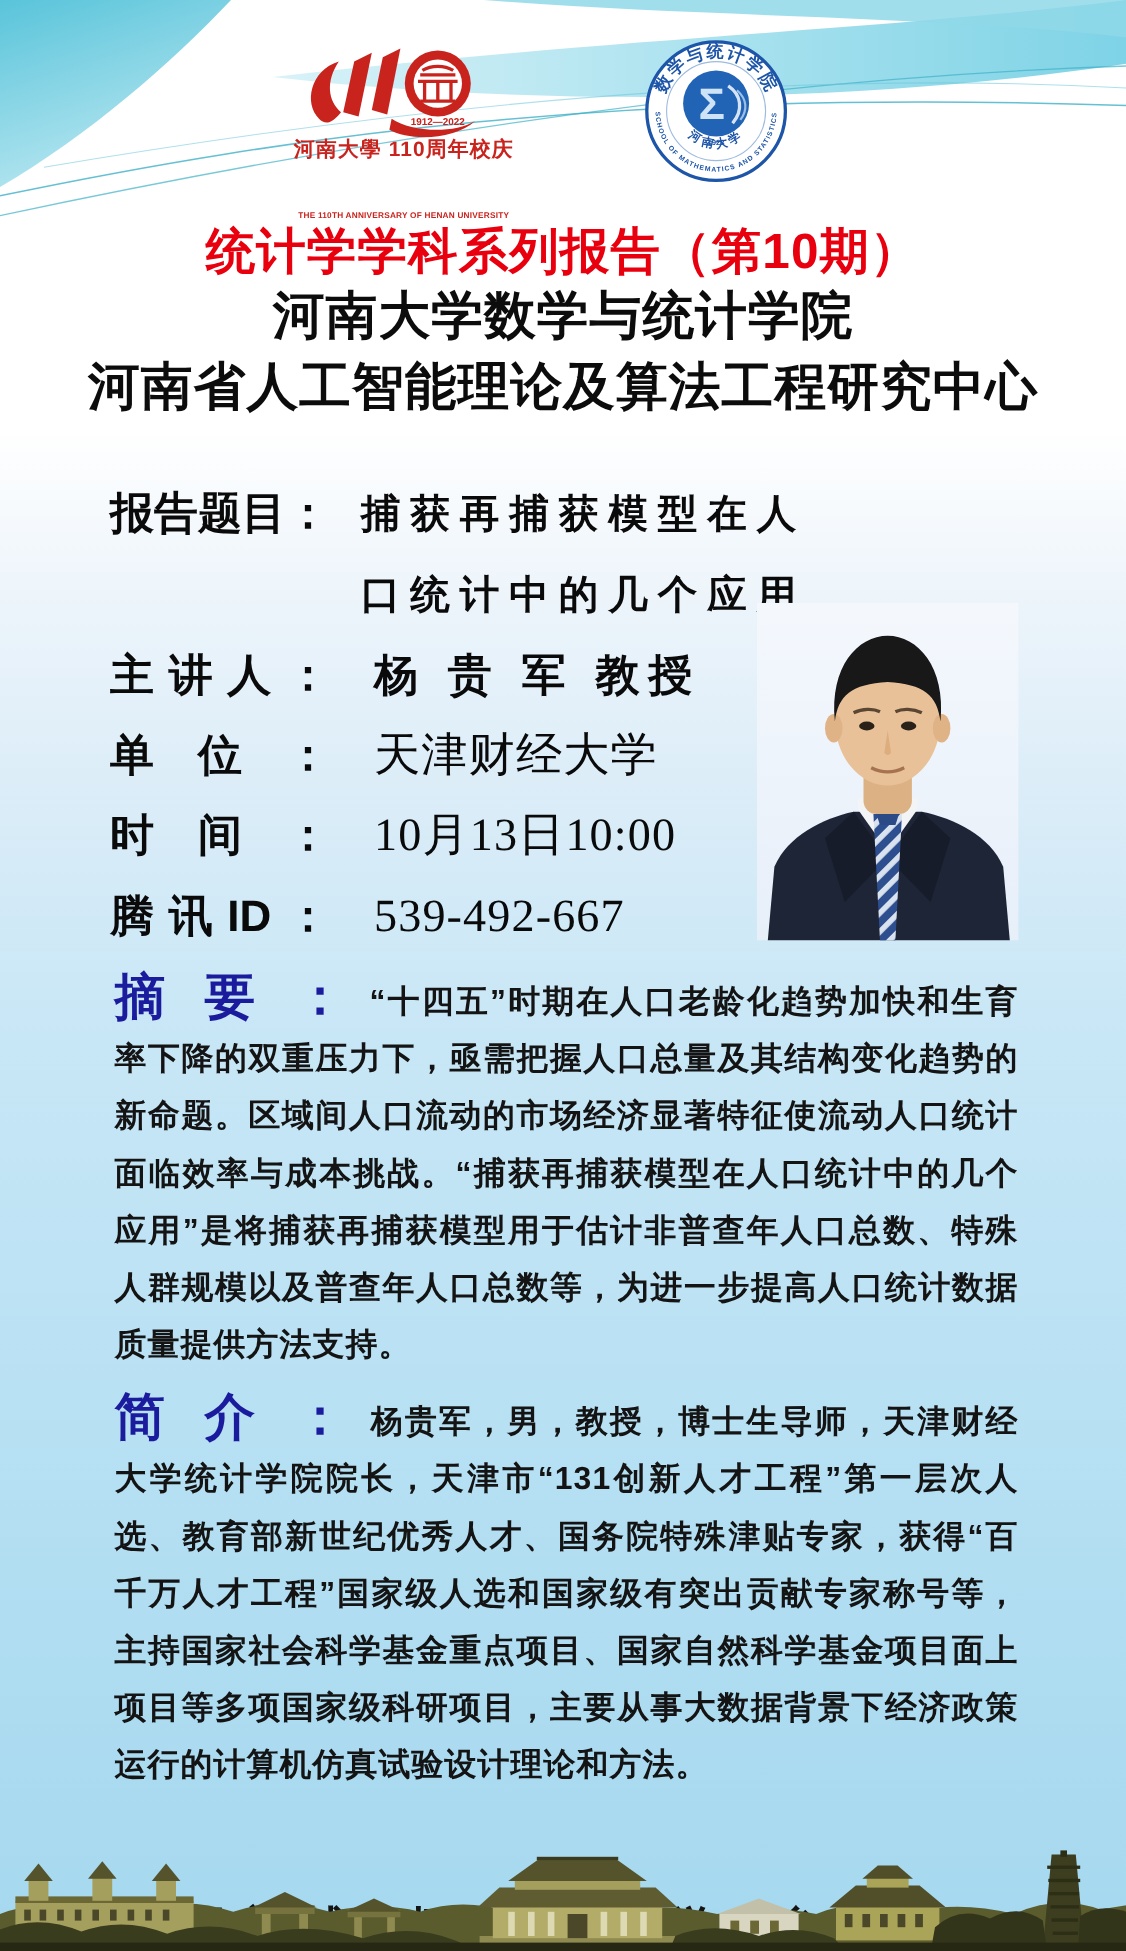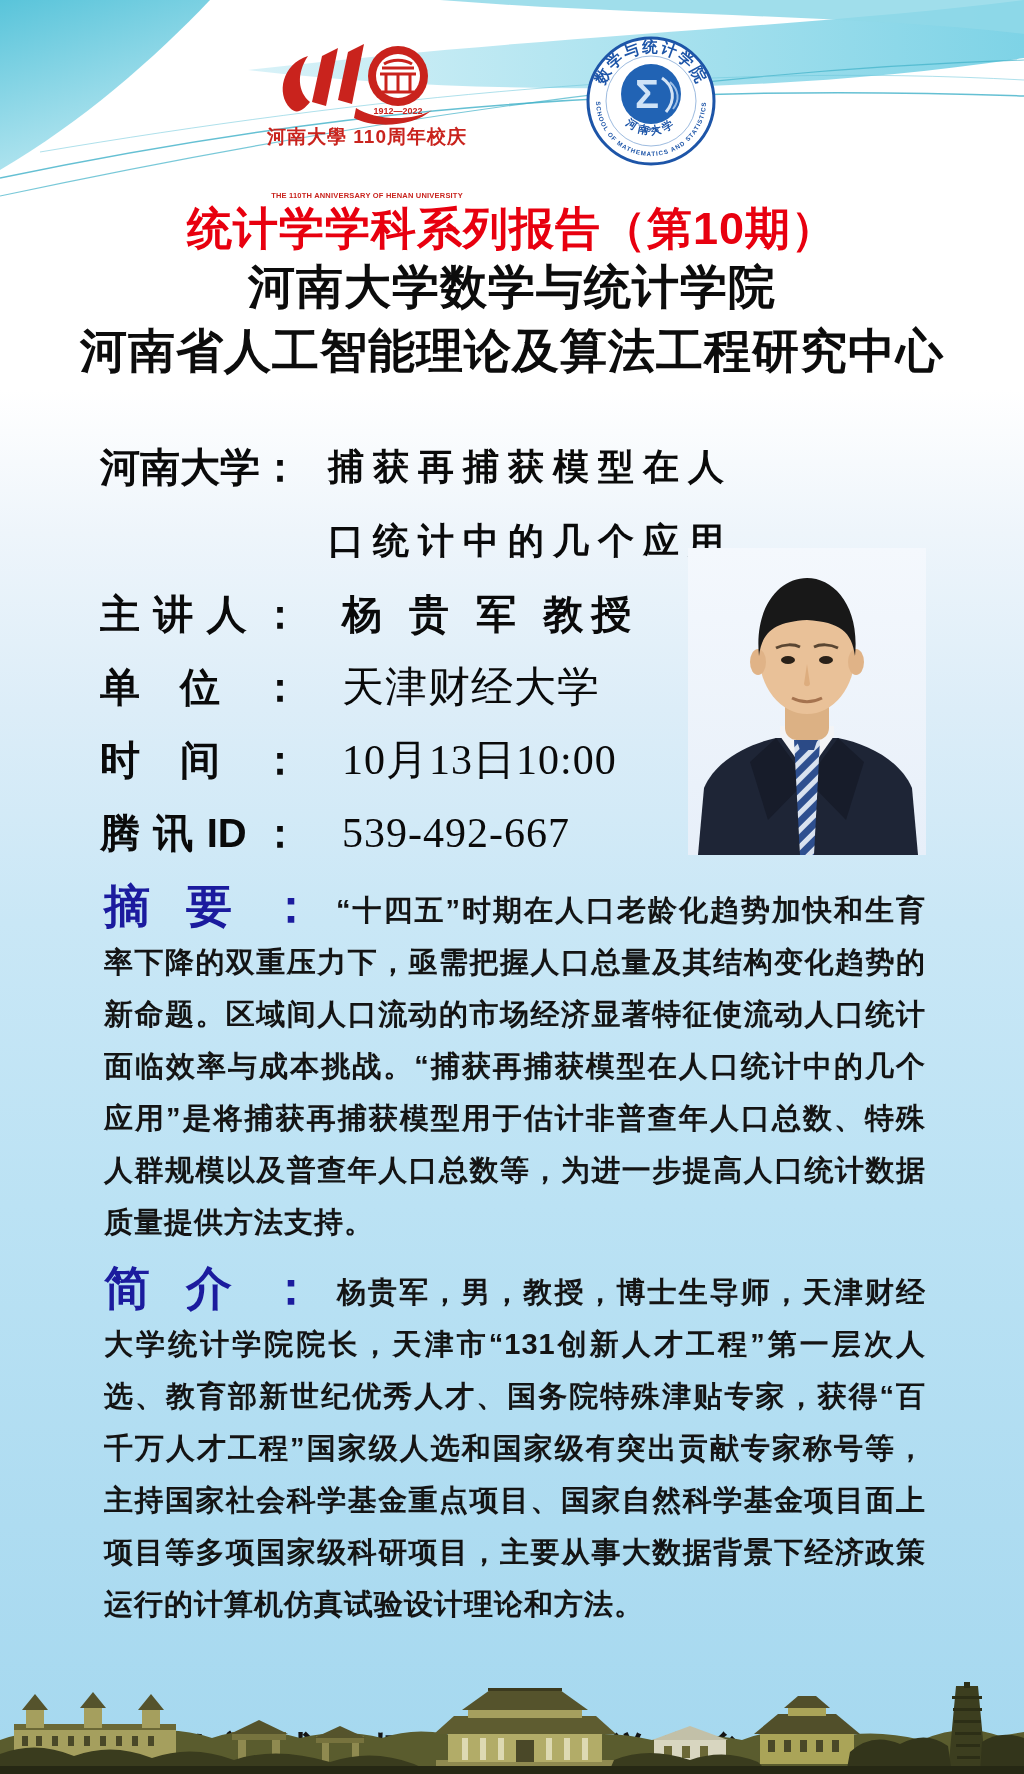"河南大学：" span.rowlbl { text: 河南大学 -> 报告题目 }
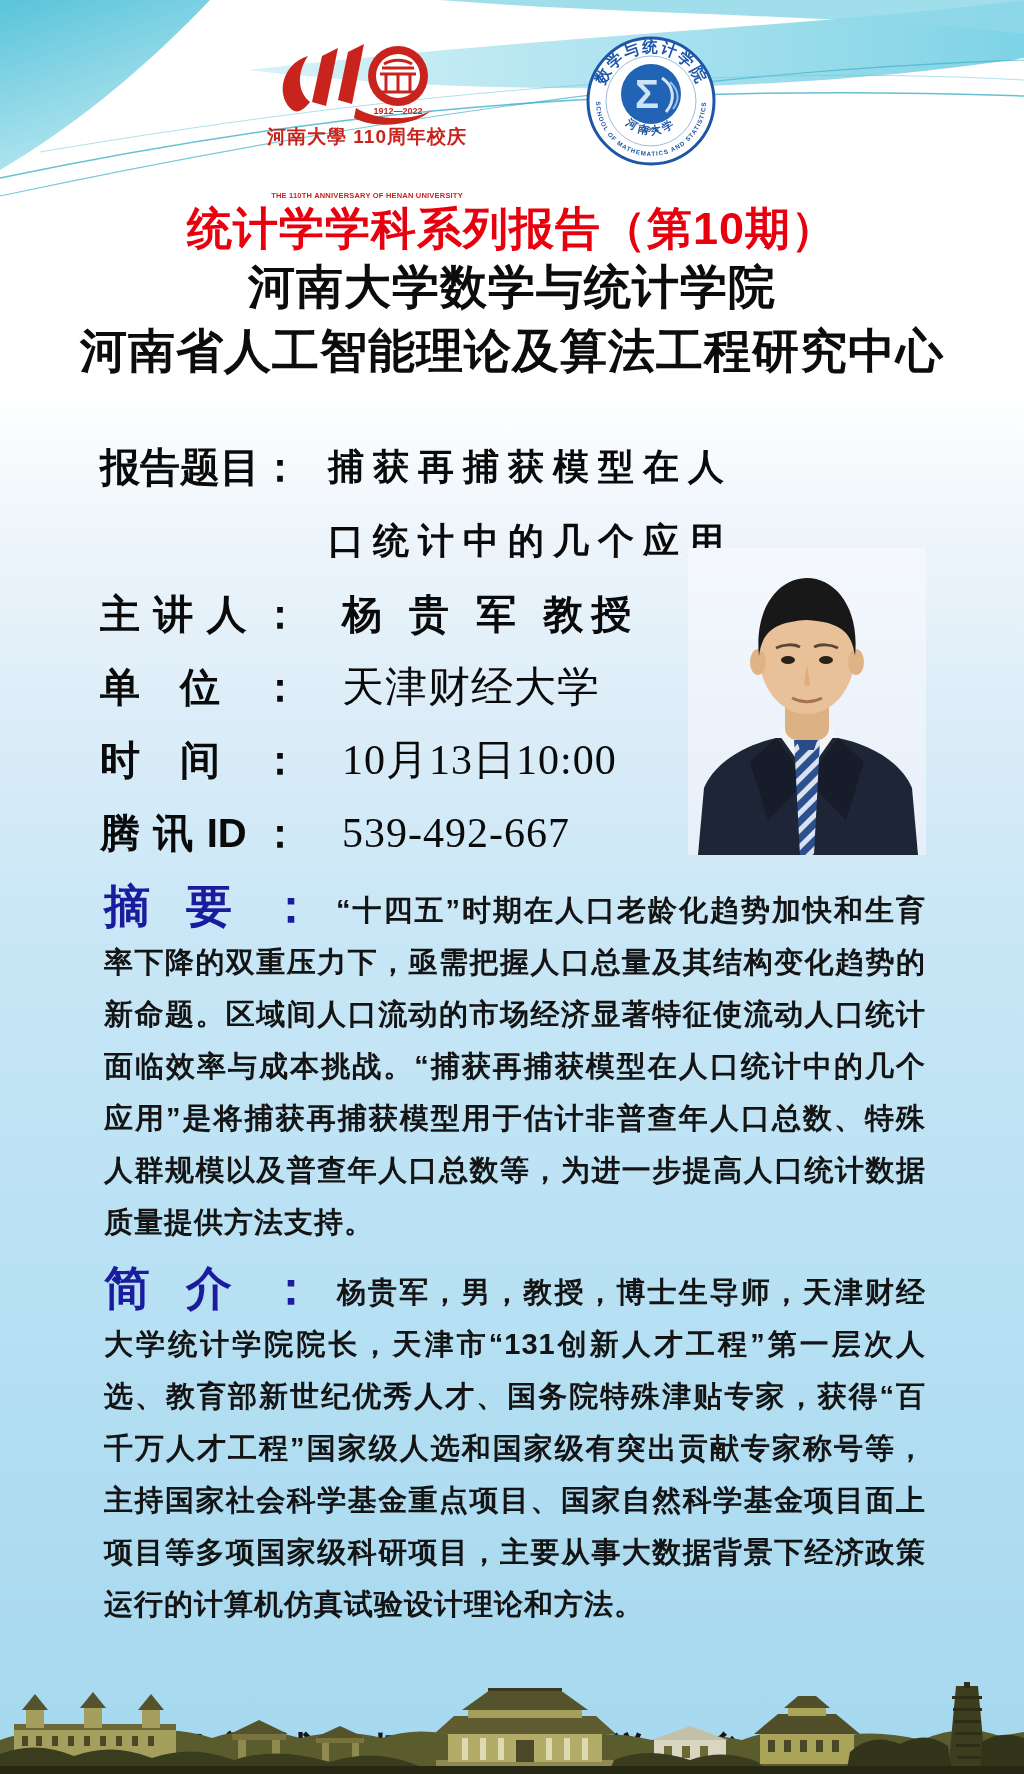"主讲人：" .info-row { gap: 26px -> none }
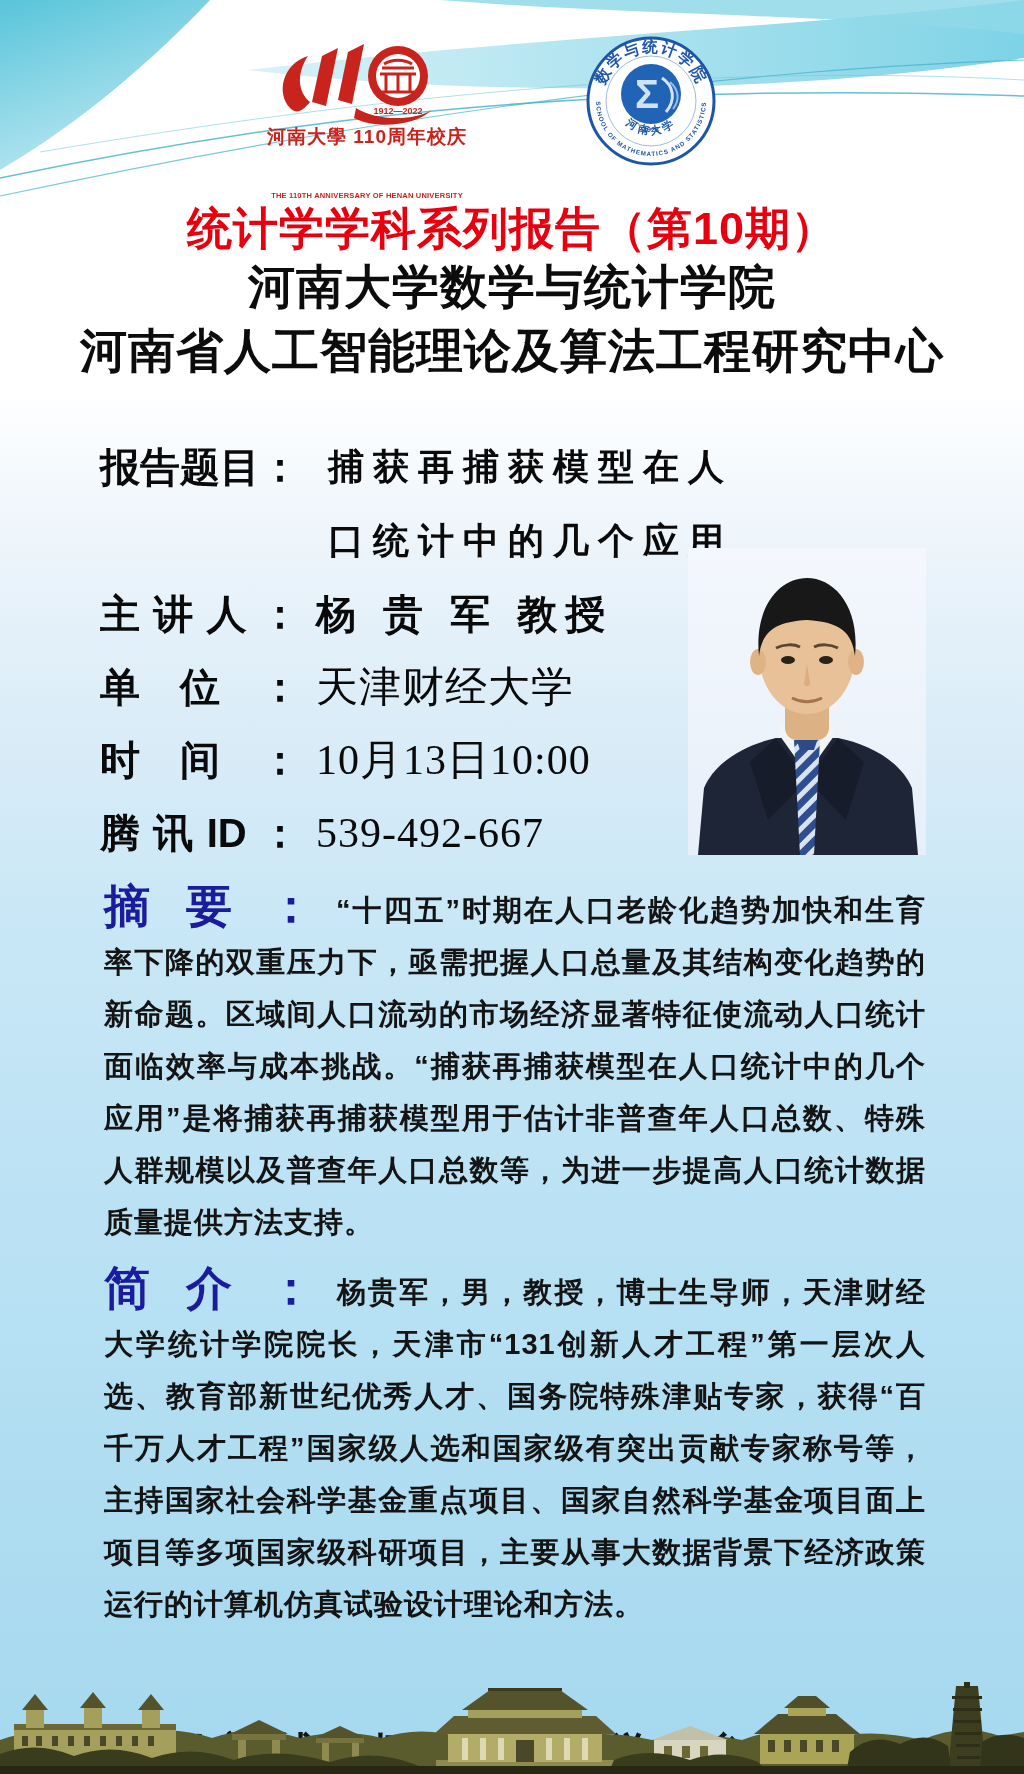"杨 贵 军 教授" .info-val { margin-left: 16px -> 40px }
